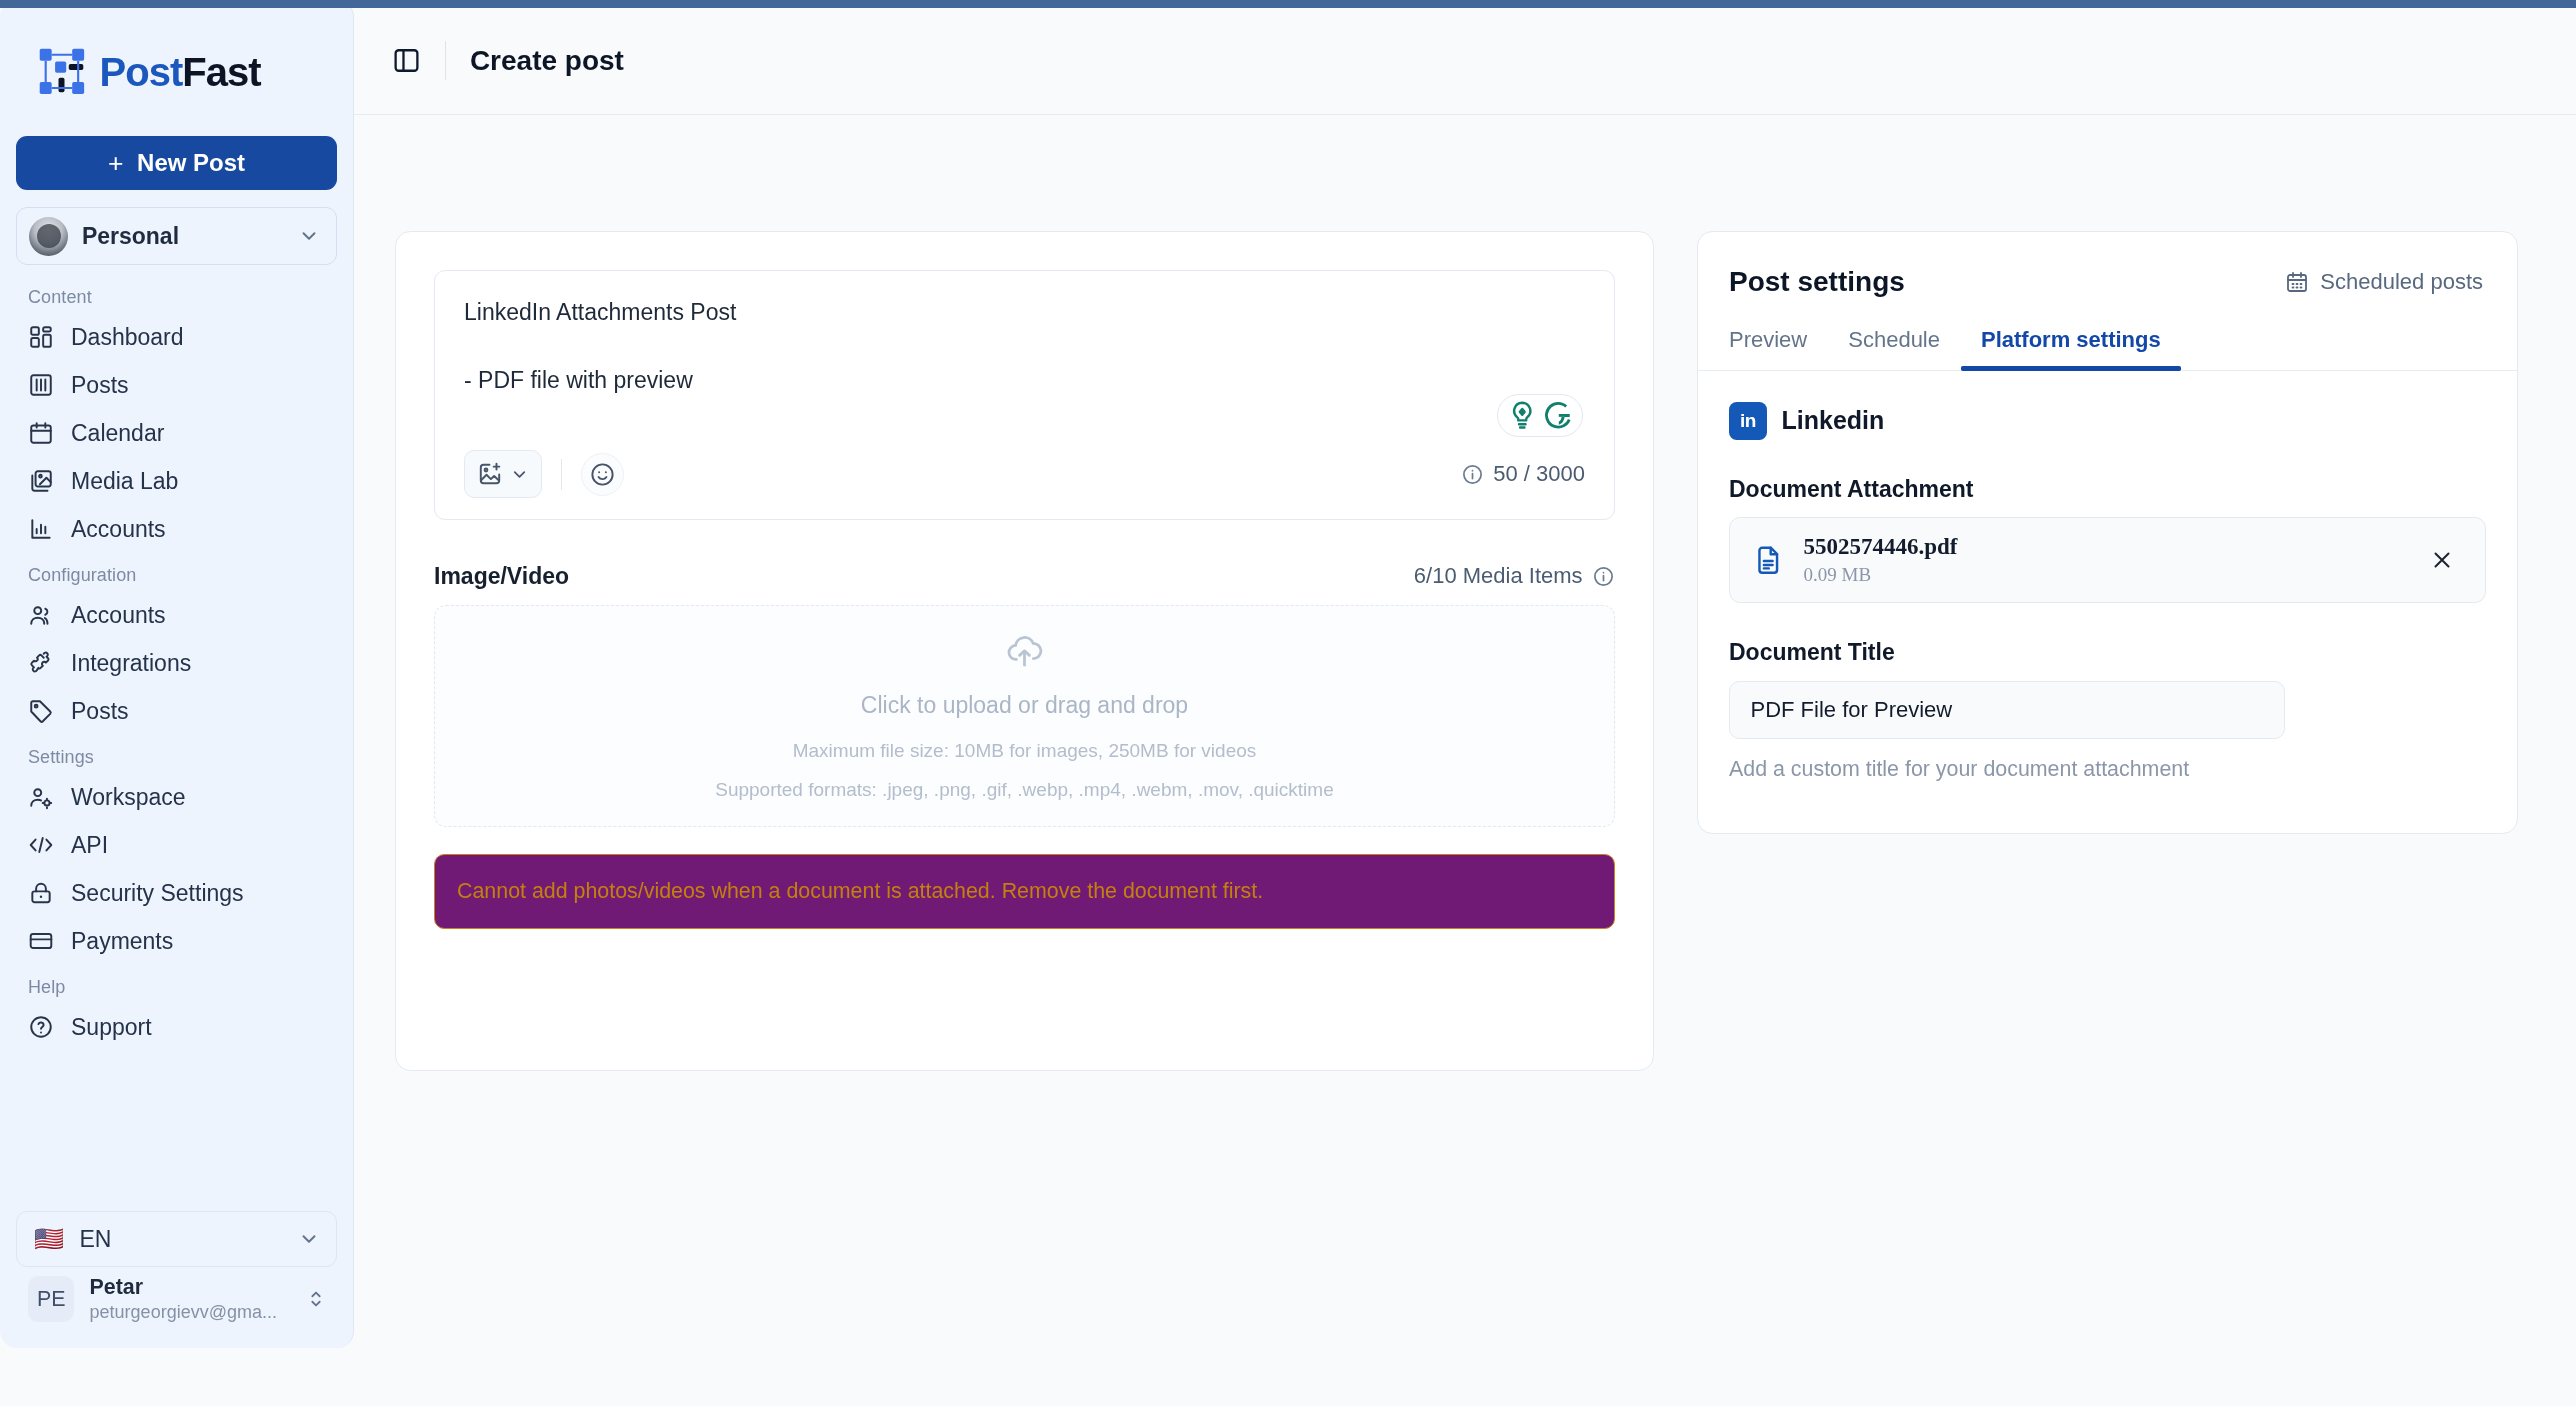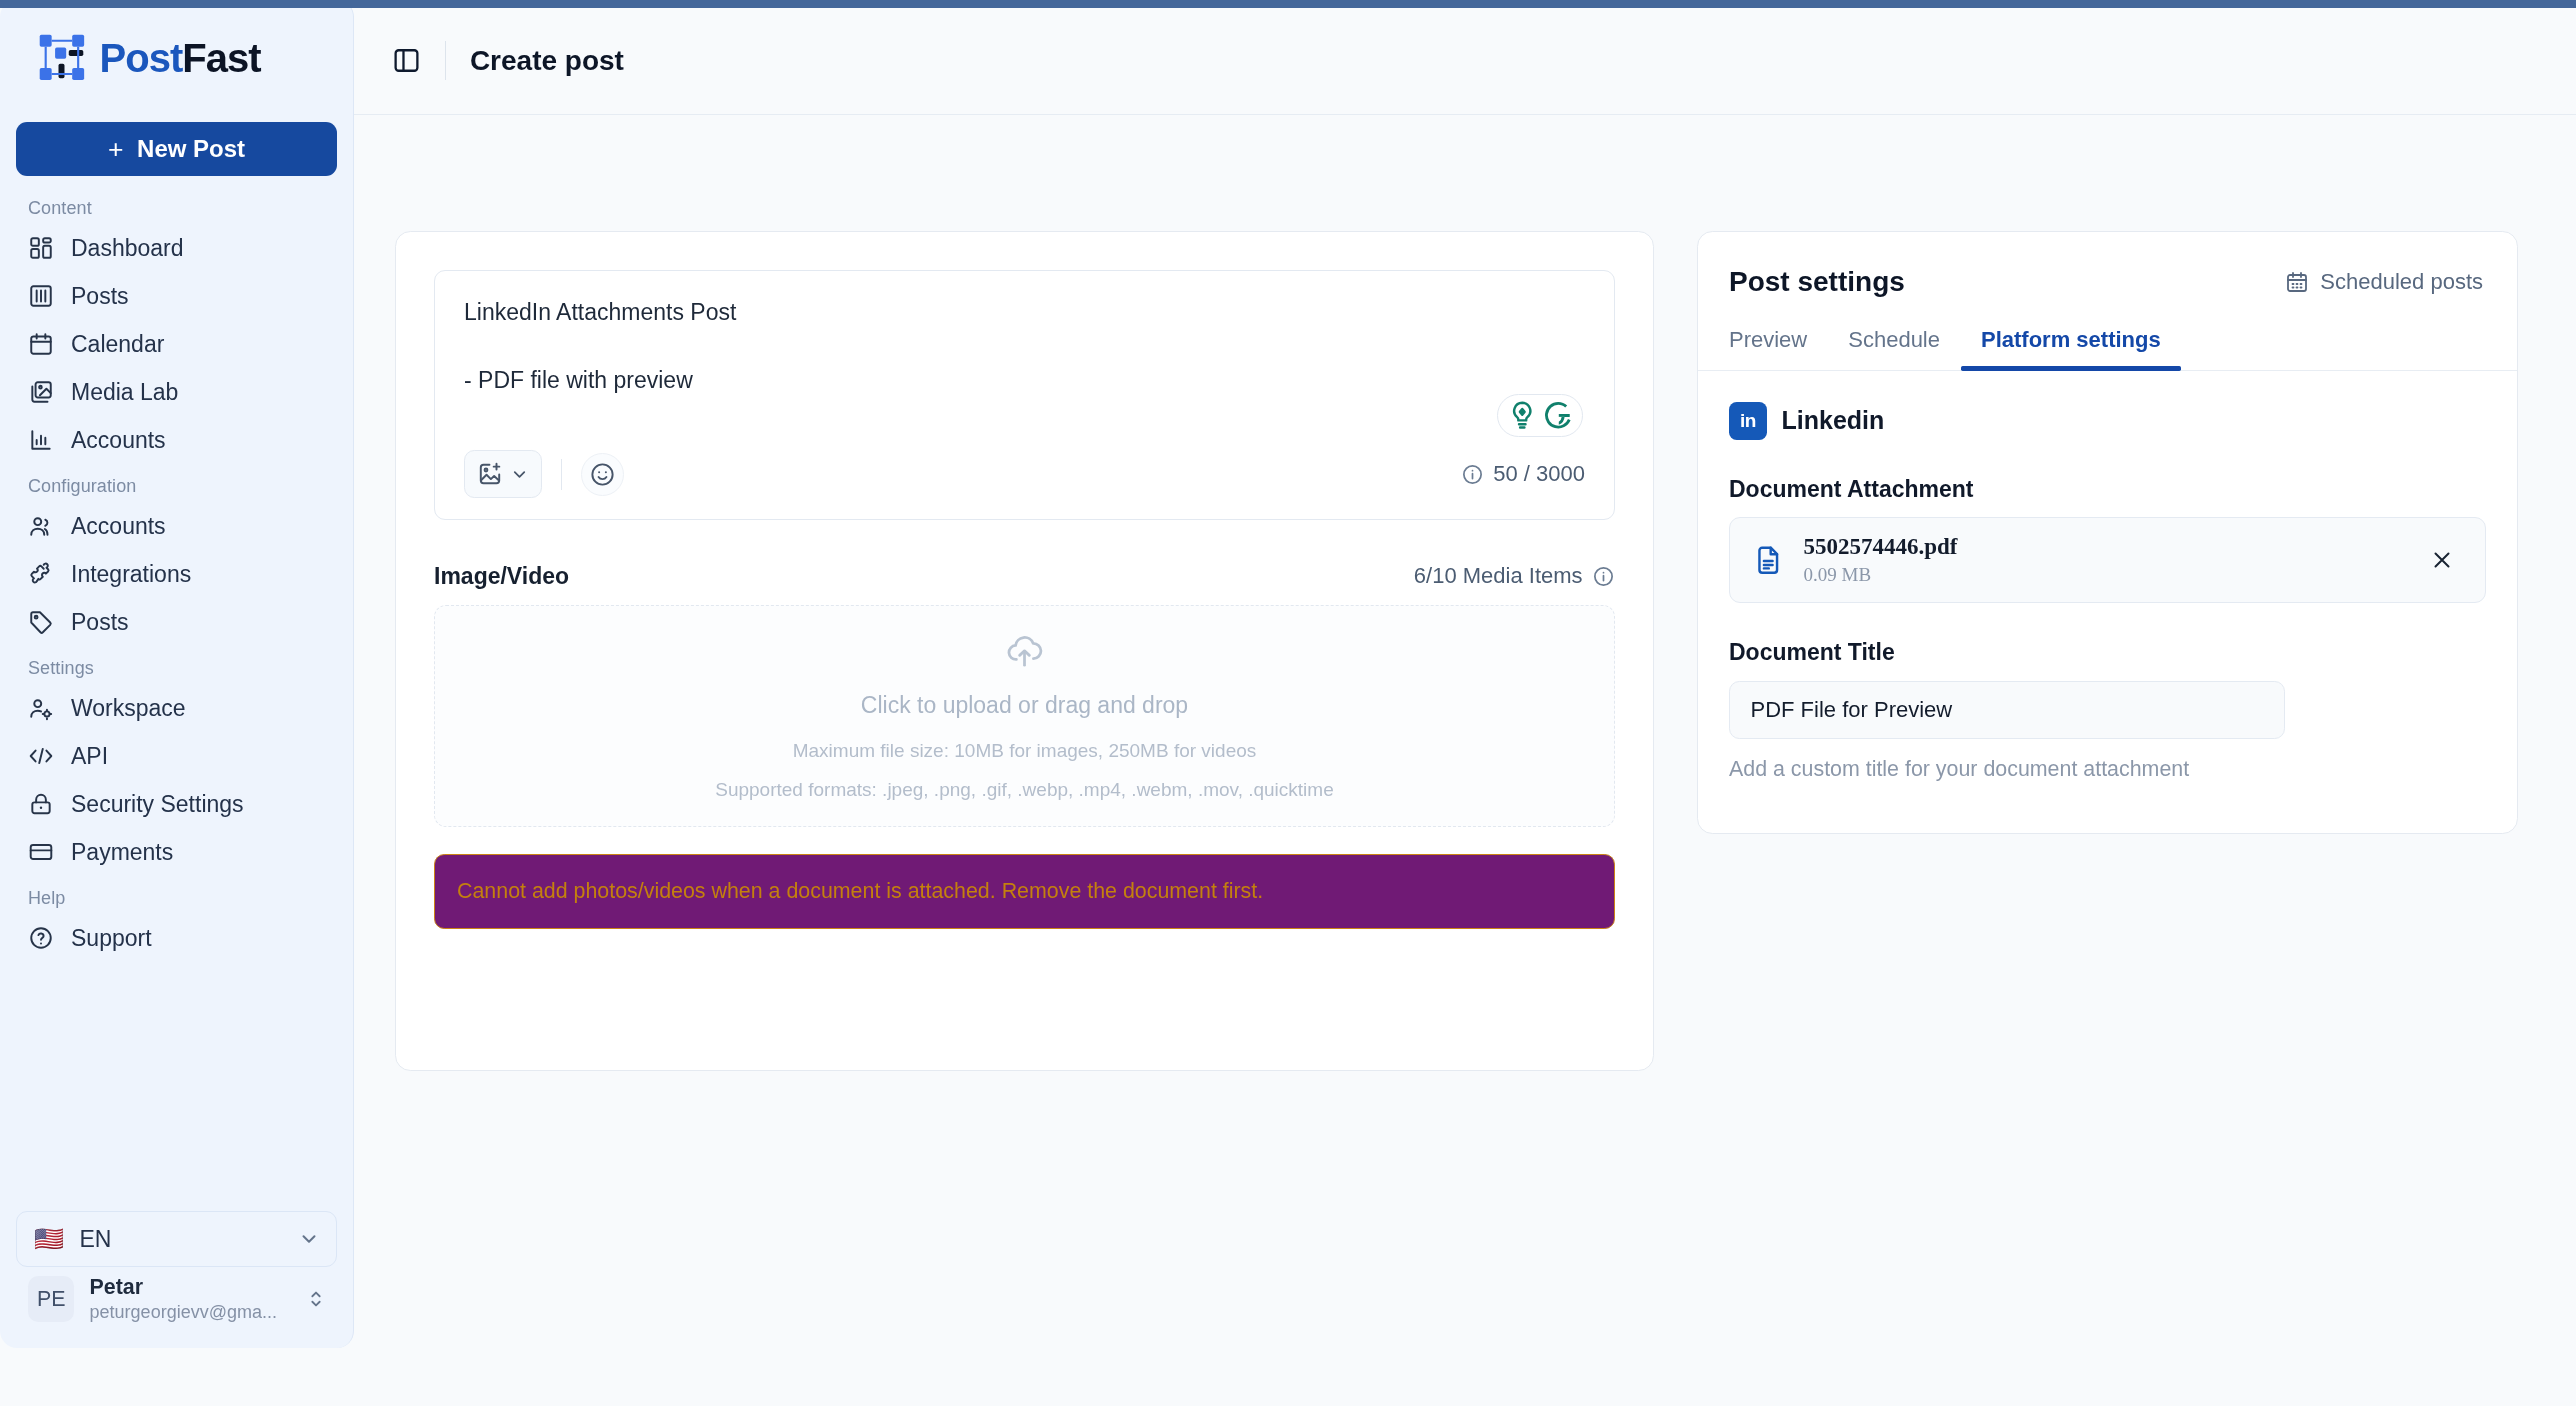"PostFast" .sidebar { padding-top: 6px -> 20px }
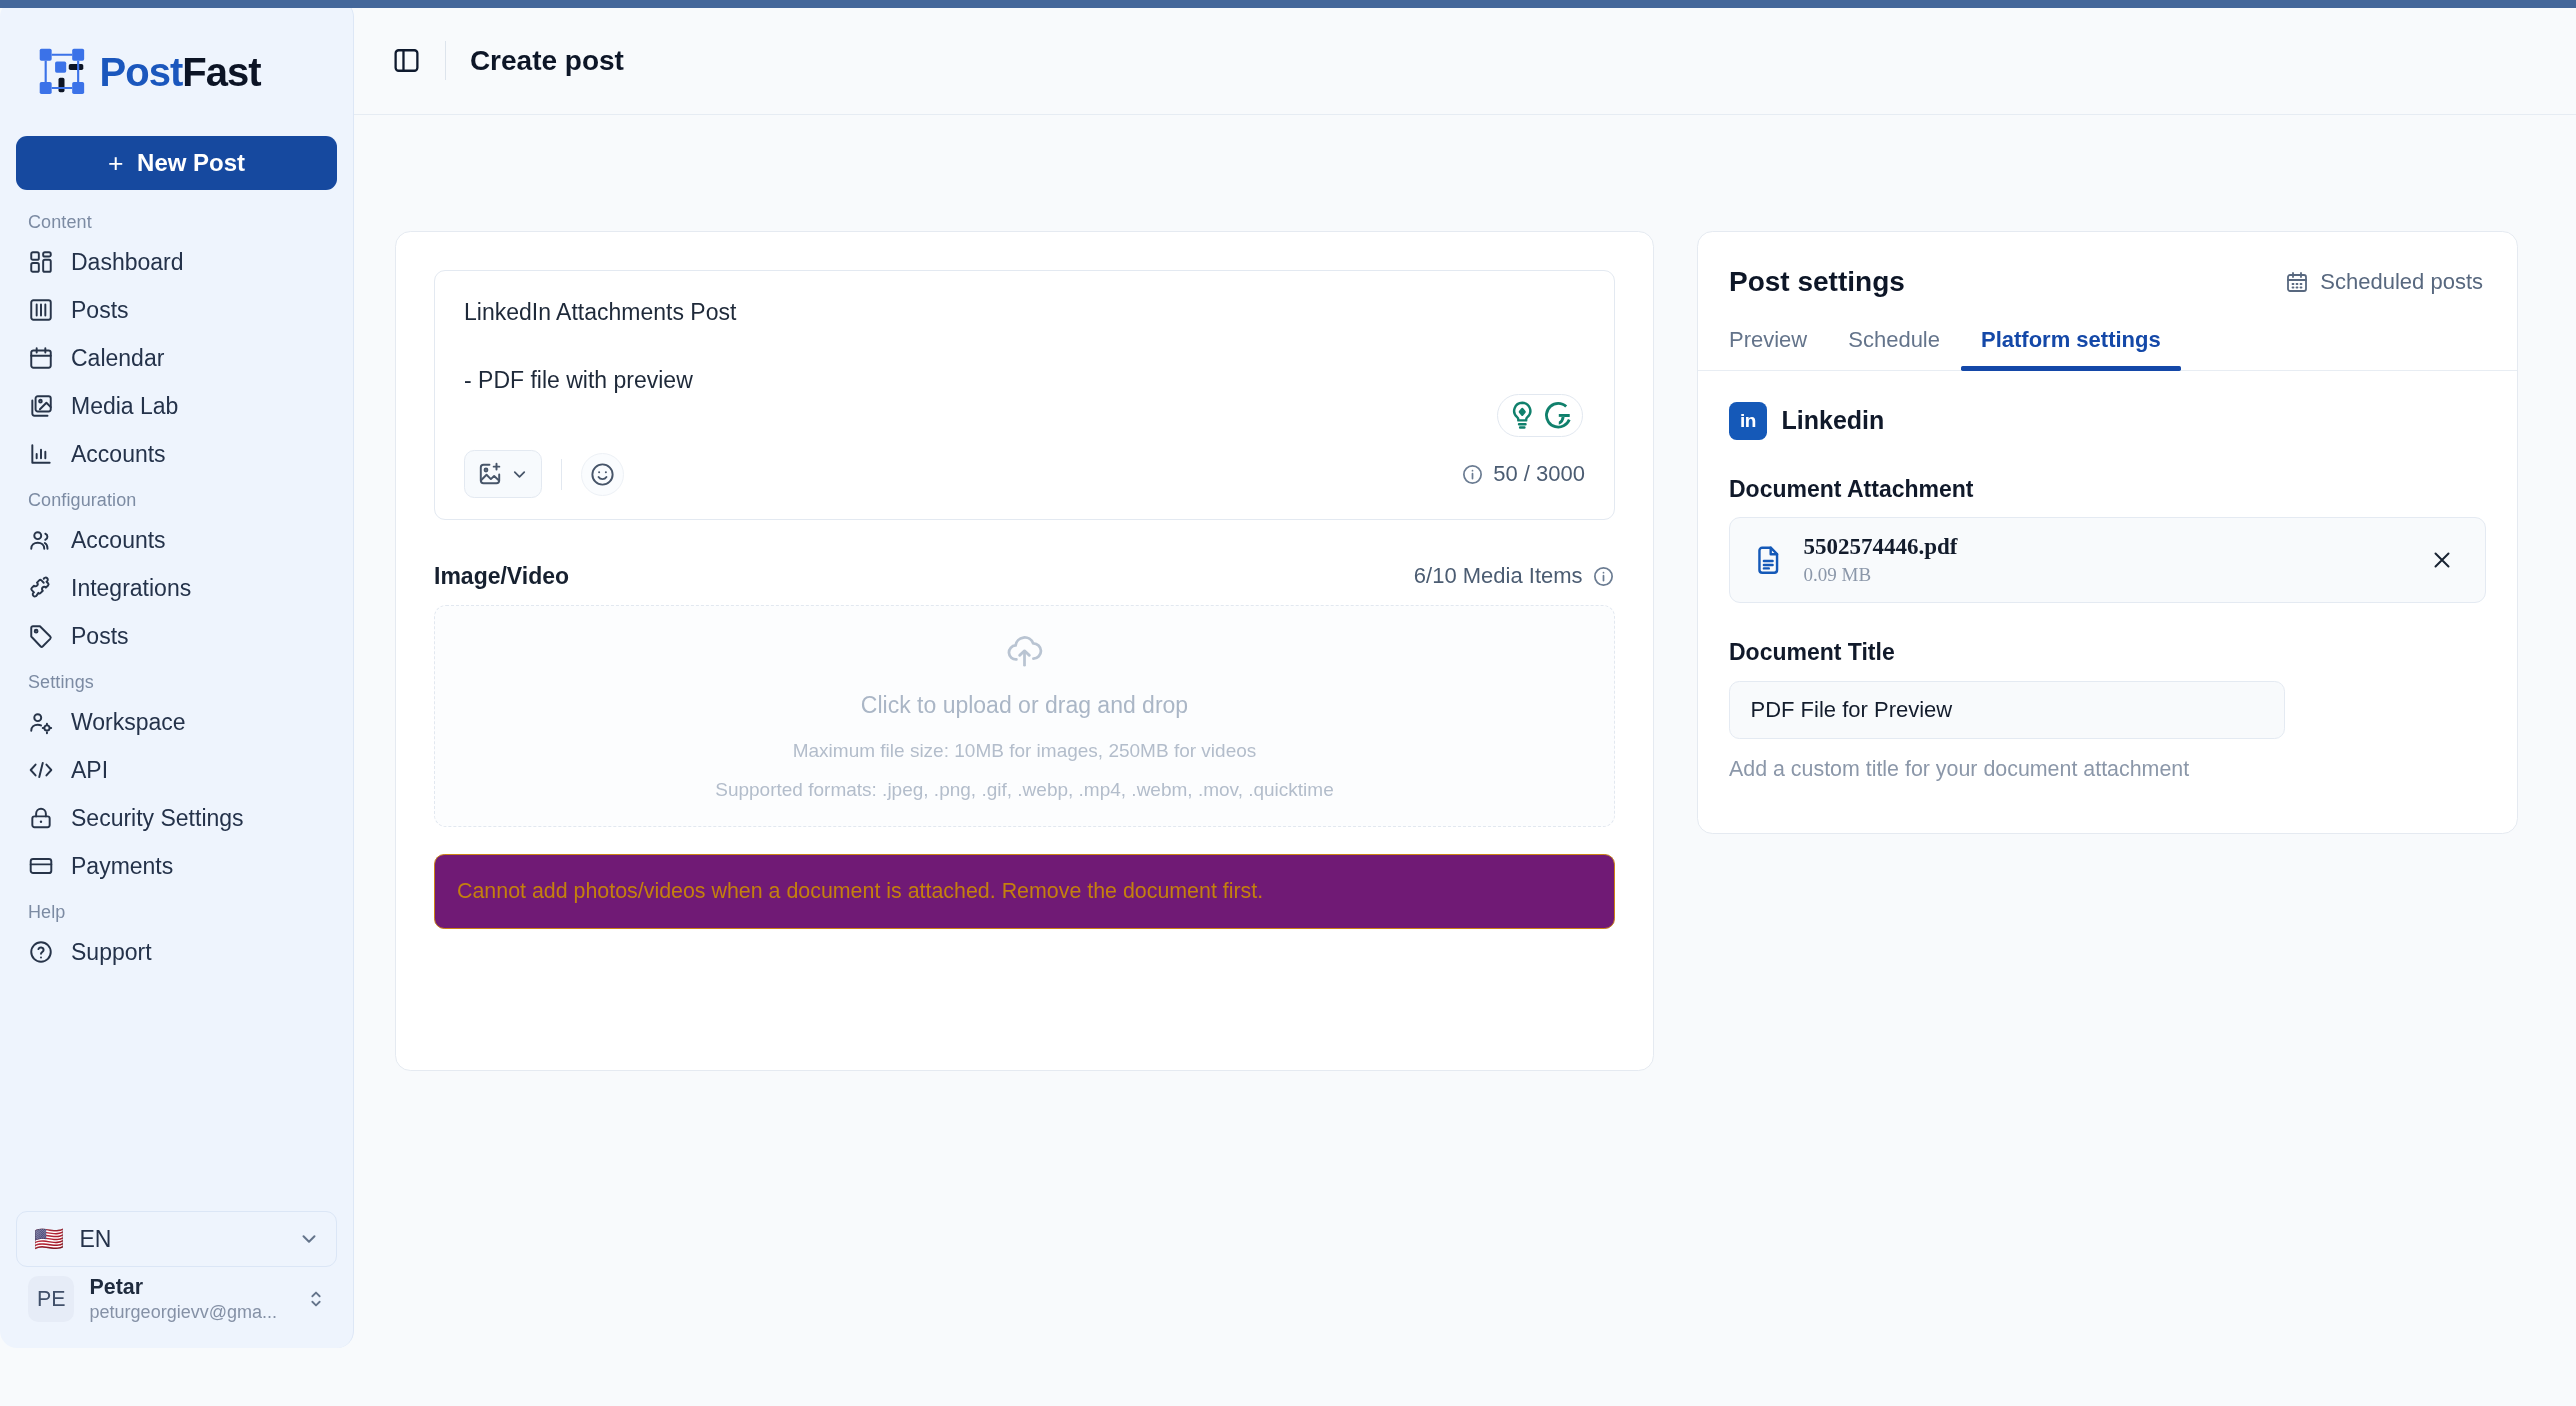"Personal" div.account-switch { html: none -> <div> <span></span> <span>Personal</span> <span> <svg> <polyline></polyline> </svg> </span> </div> }
